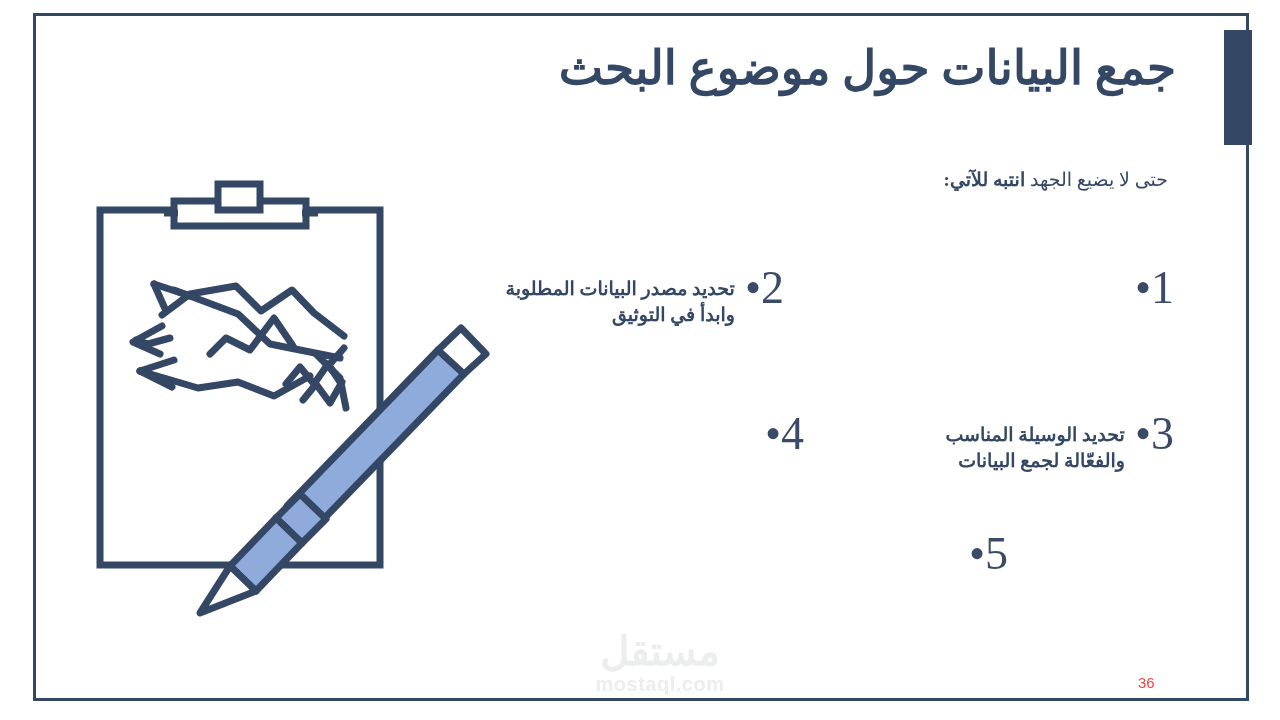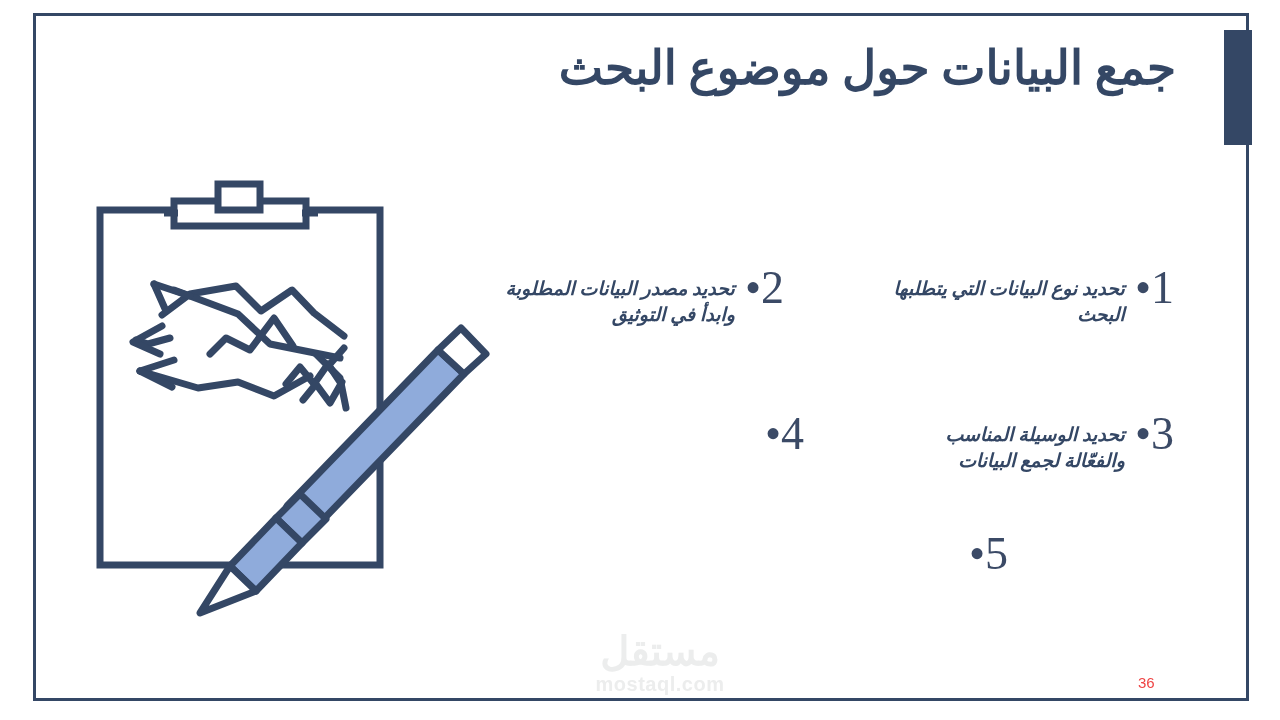"حتى لا يضيع الجهد انتبه" div.subtitle { html: none -> <div> <span>حتى لا يضيع الجهد </span><span>انتبه للآتي:</span> </div> }
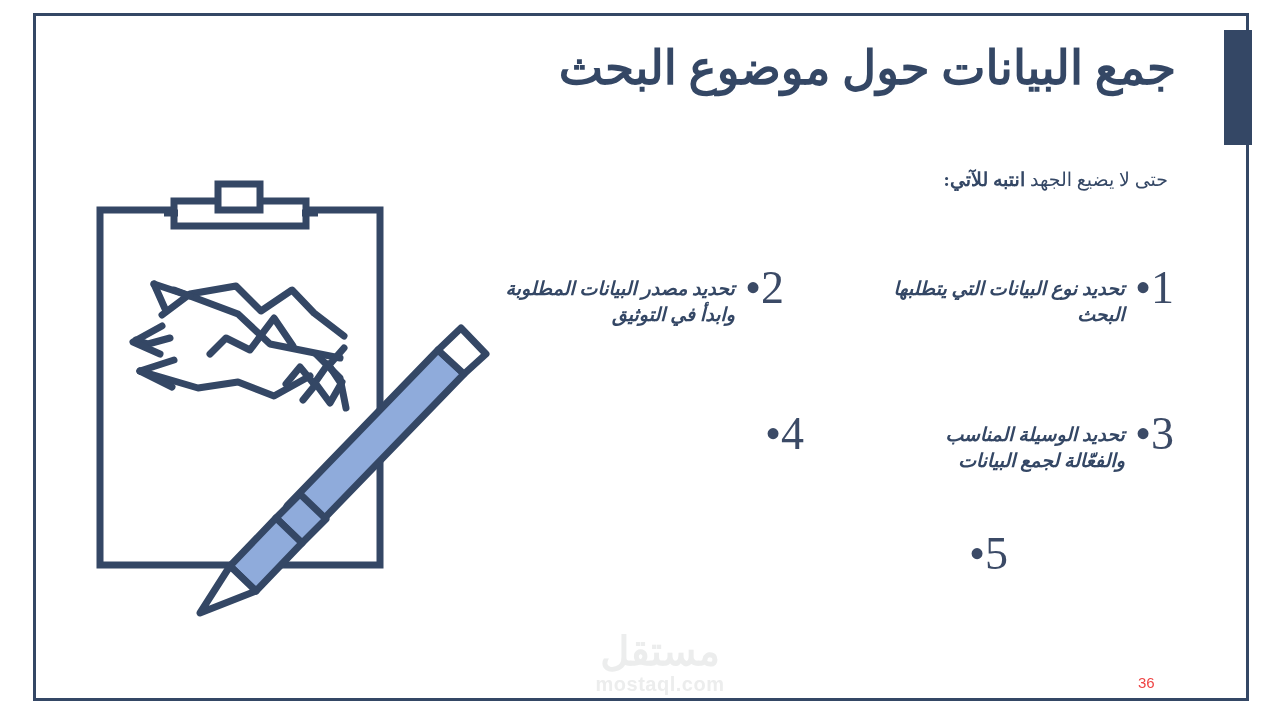"تحديد مصدر البيانات المطلوبة وابدأ" .item-text { font-style: italic -> none }
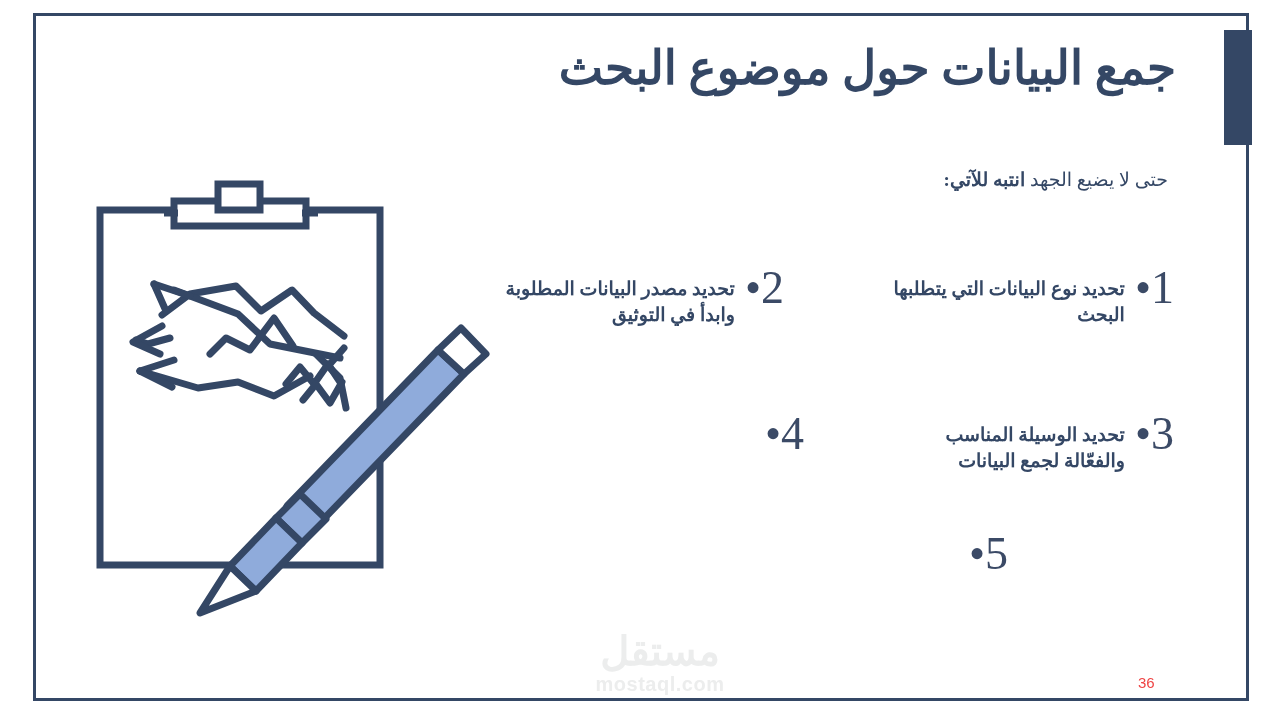"تحديد نوع البيانات التي يتطلبها" div.item-text { html: <div>تحديد نوع البيانات التي يتطلبها البحث</div> -> none }
